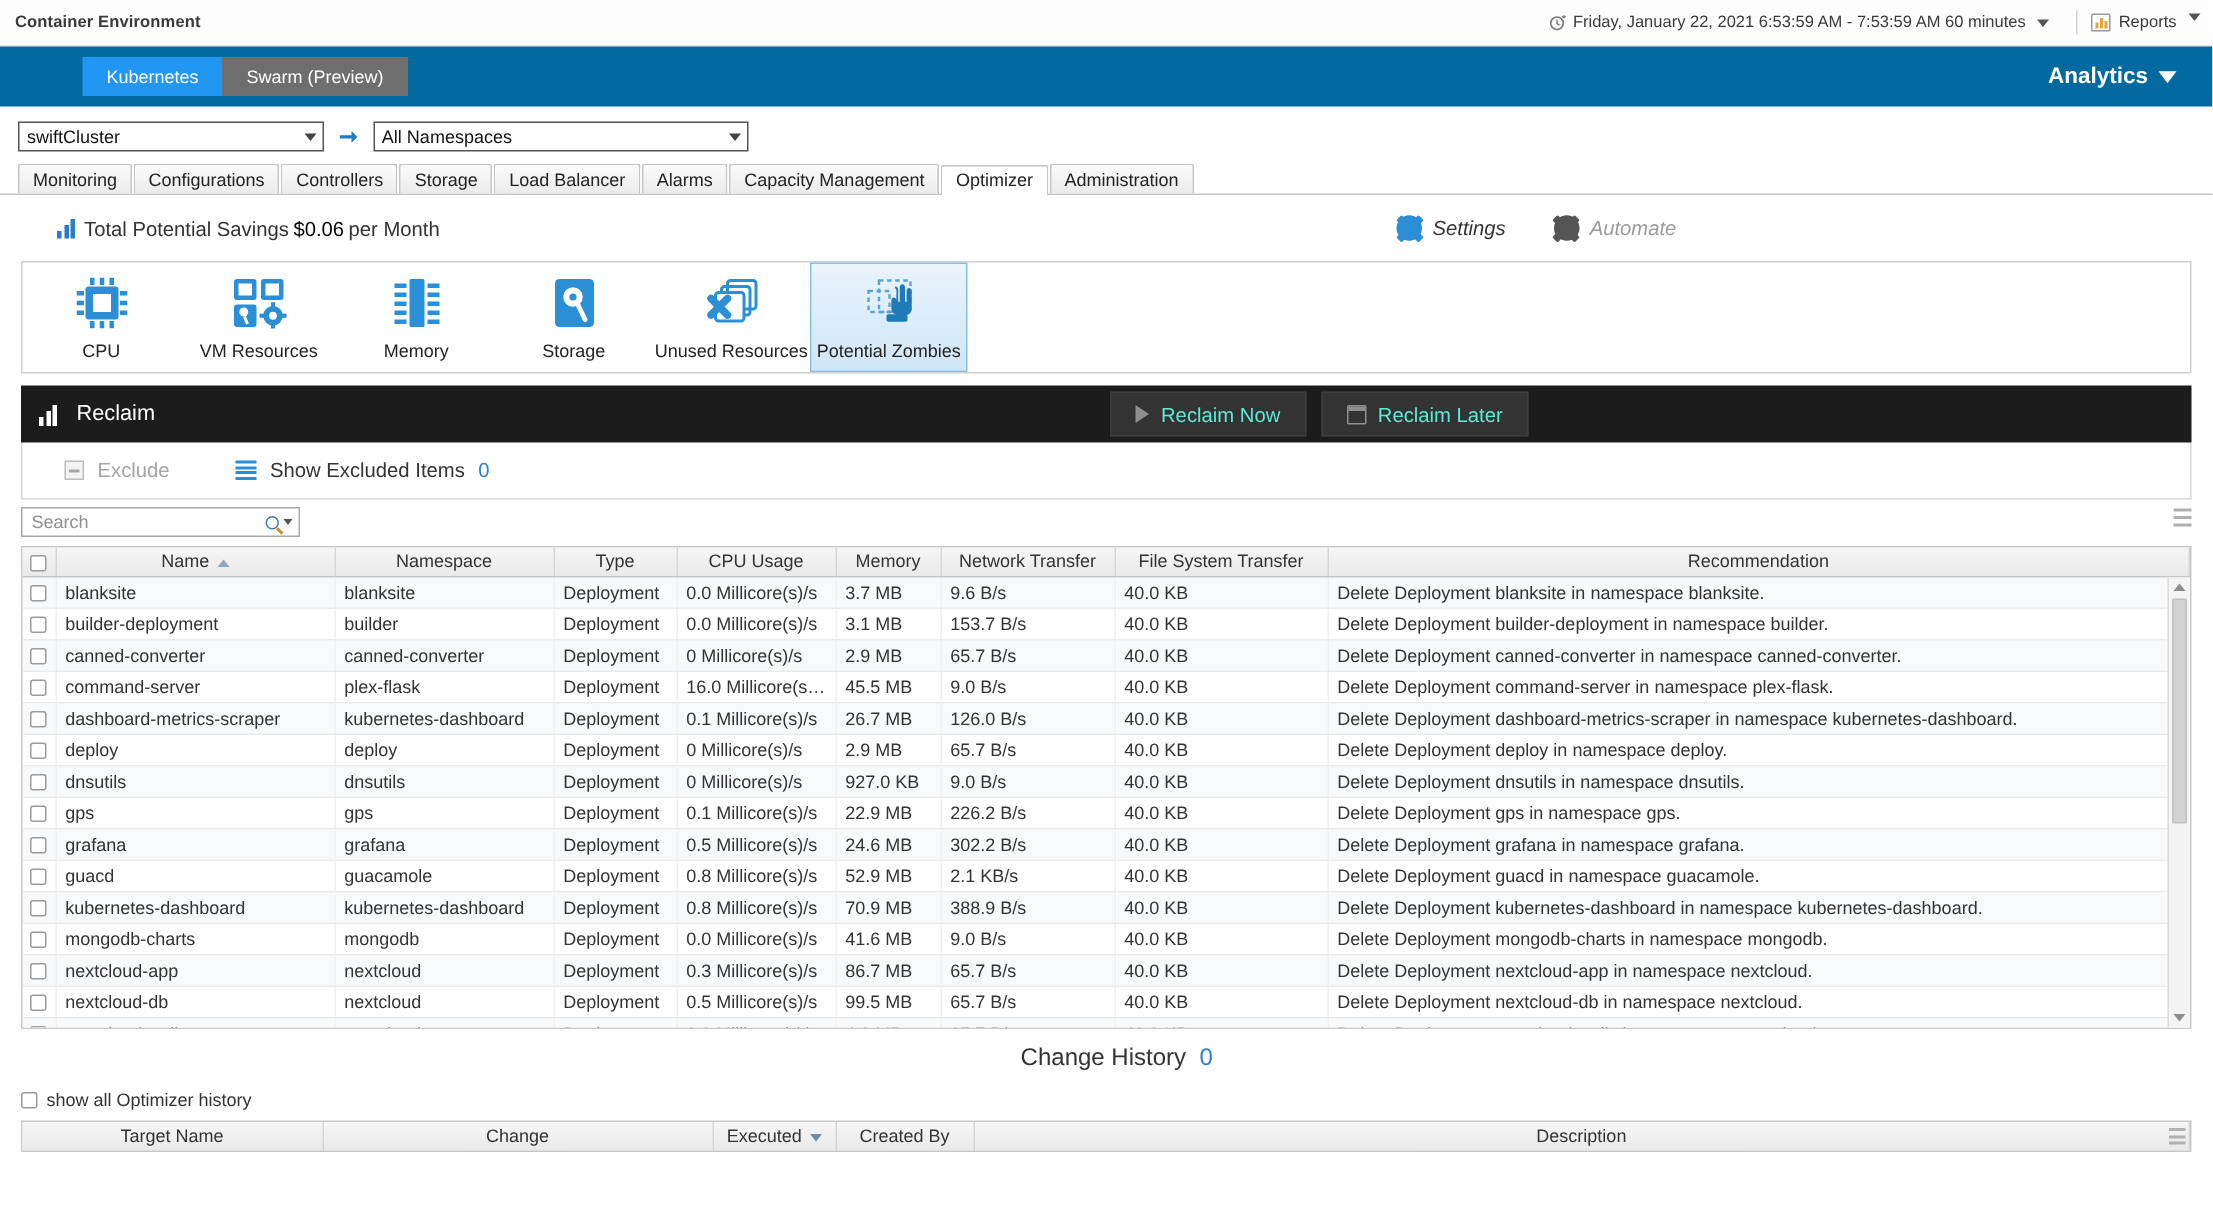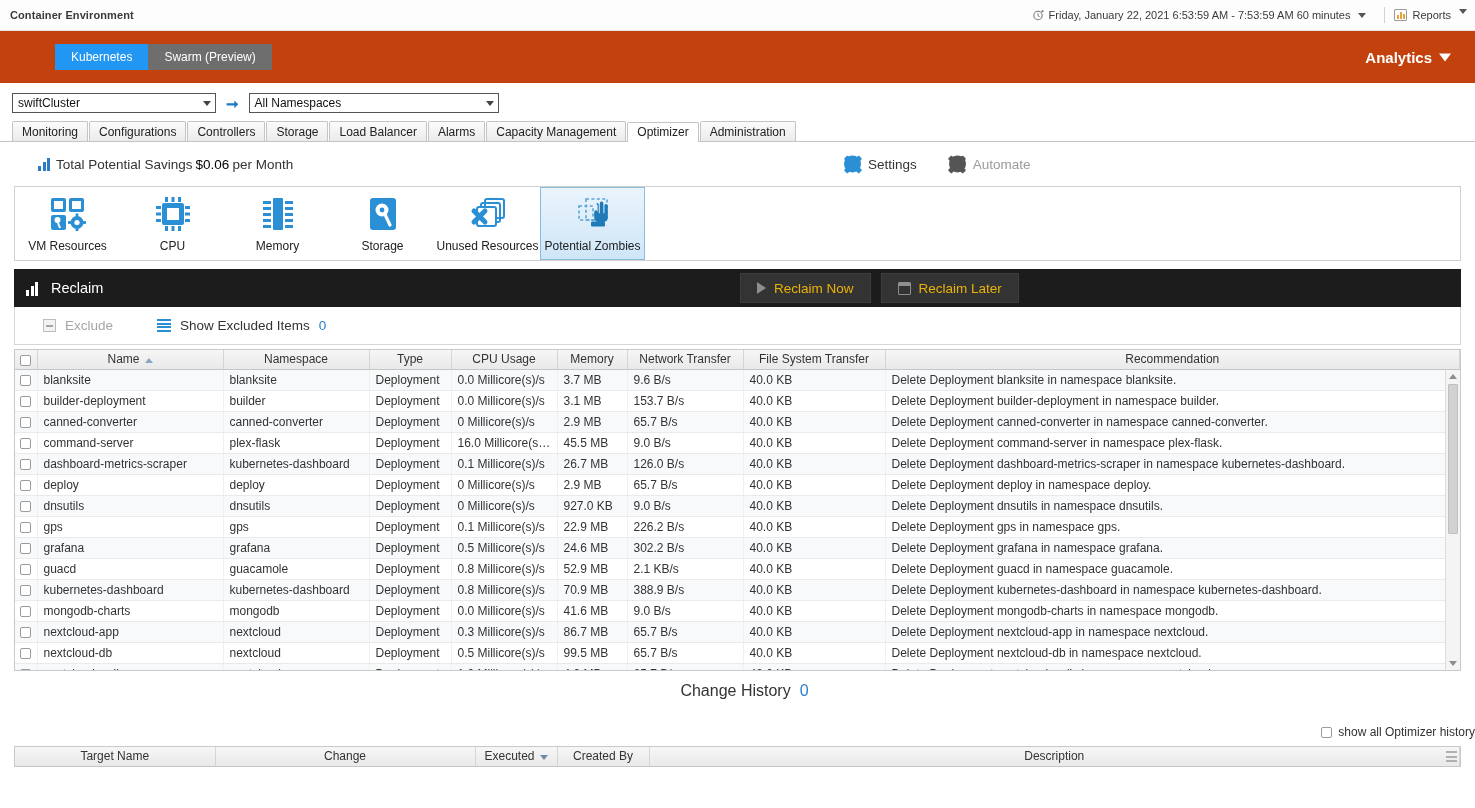"Kubernetes" .blackband { background: #c2410c -> #0369a1; height: 52px -> 40px }
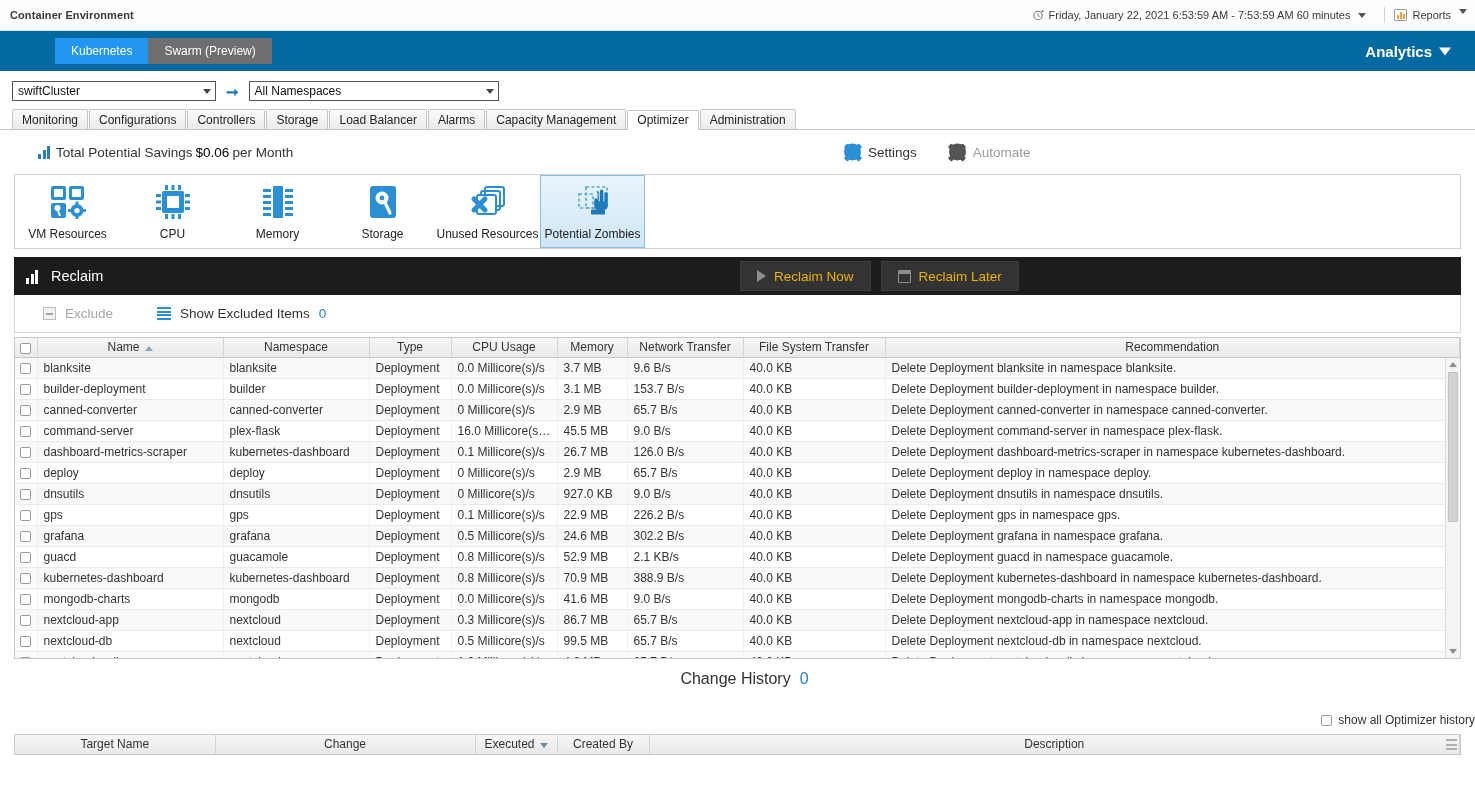"Settings" .actions { font-style: none -> italic; left: 844px -> 931px }
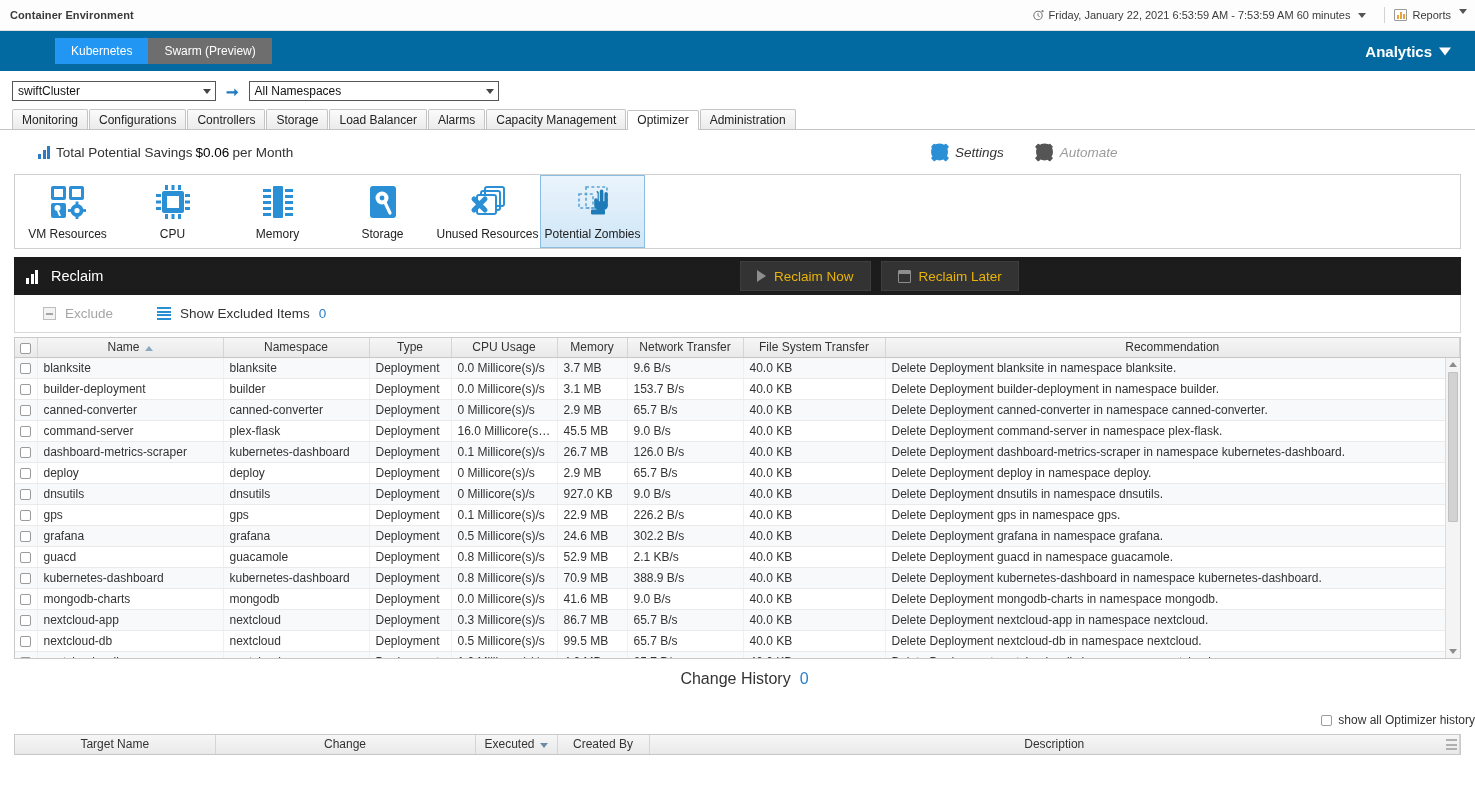"VM Resources" div.icon-cell { order: before "CPU" -> after "CPU" }
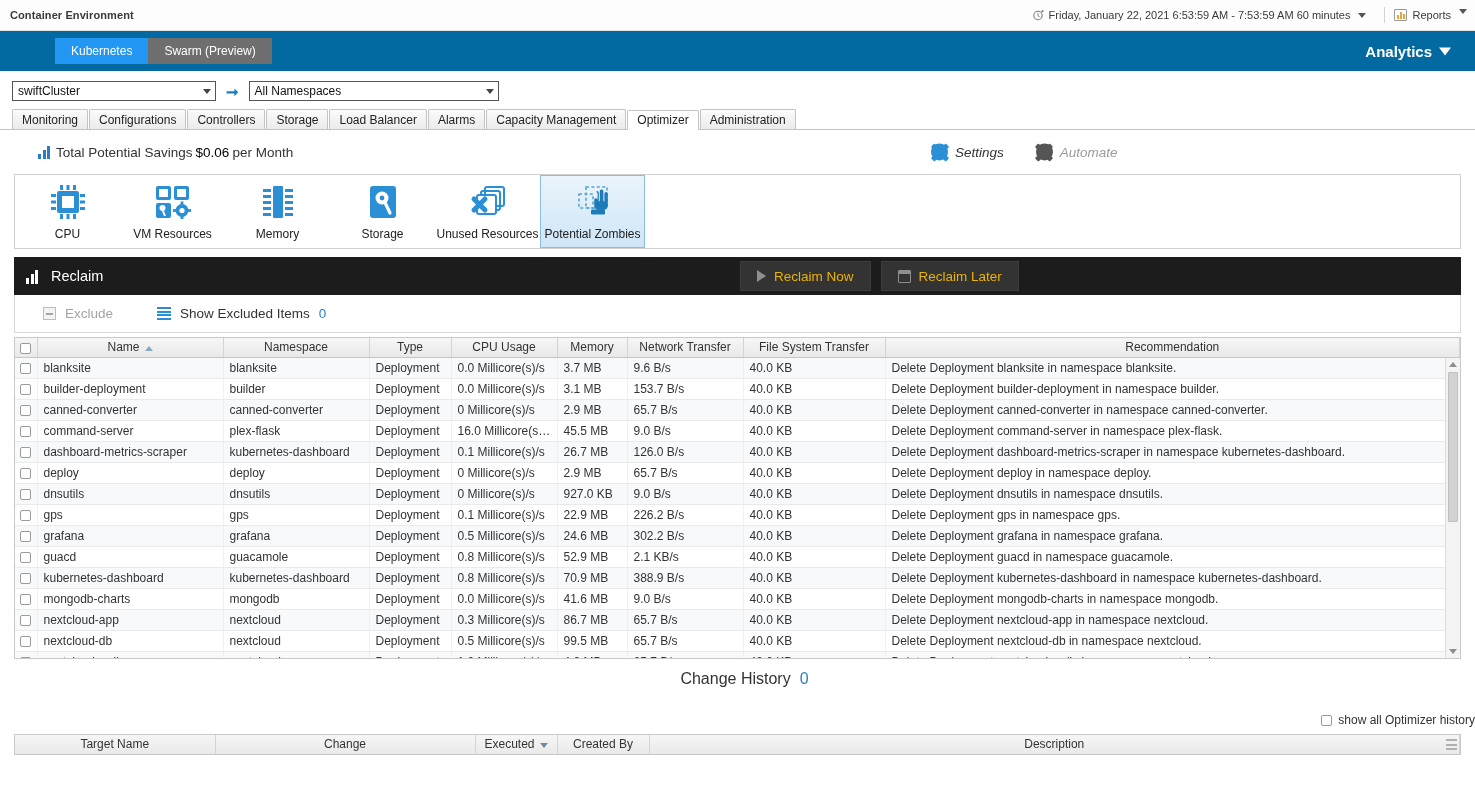"Reclaim Now" .rbtn { color: #eab308 -> #5eead4 }
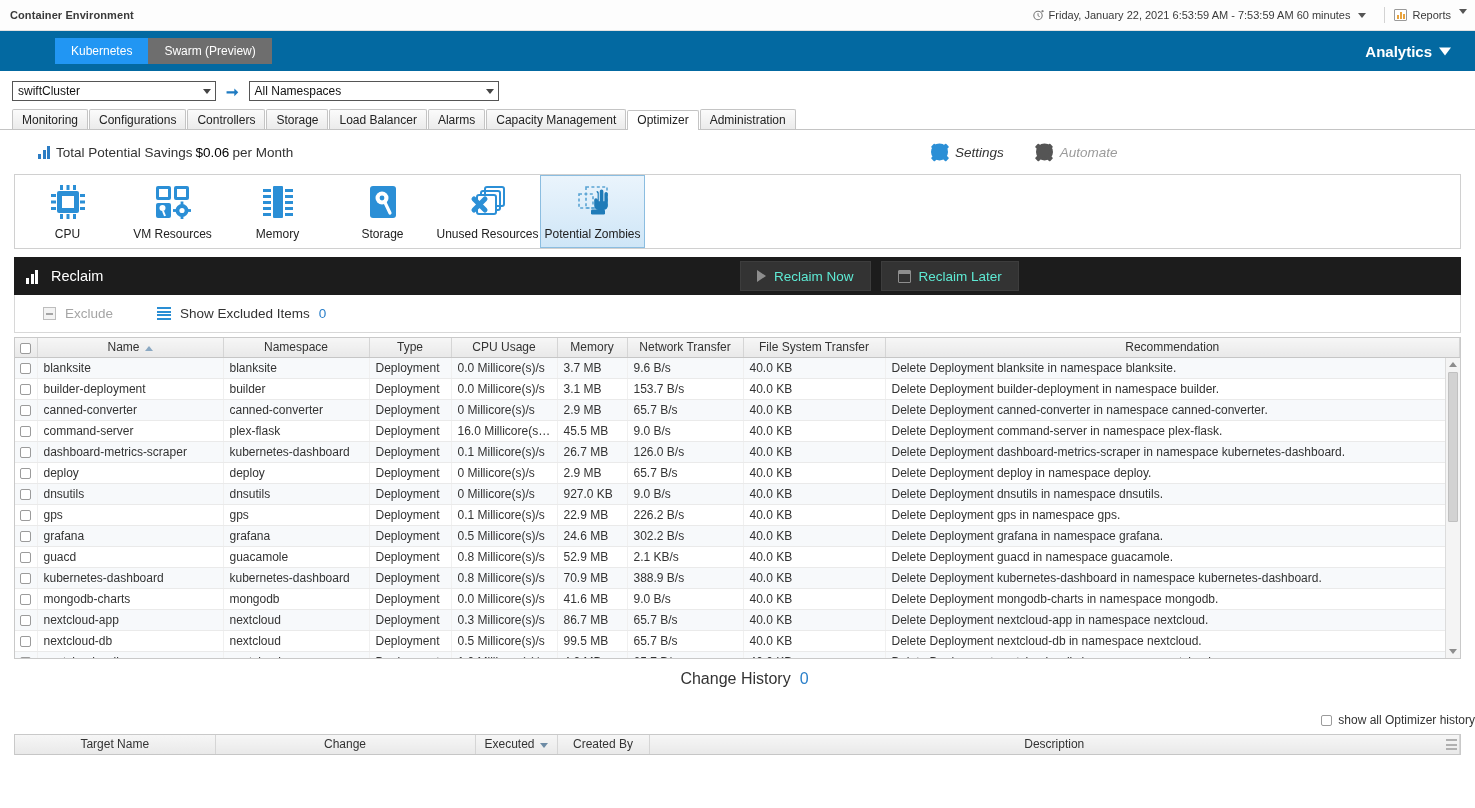"Search" div.search-row { html: none -> <div> <div> <span>Search</span> <span> <span></span> <span></span> </span> </div> <div> <i></i> <i></i> <i></i> </div> </div> }
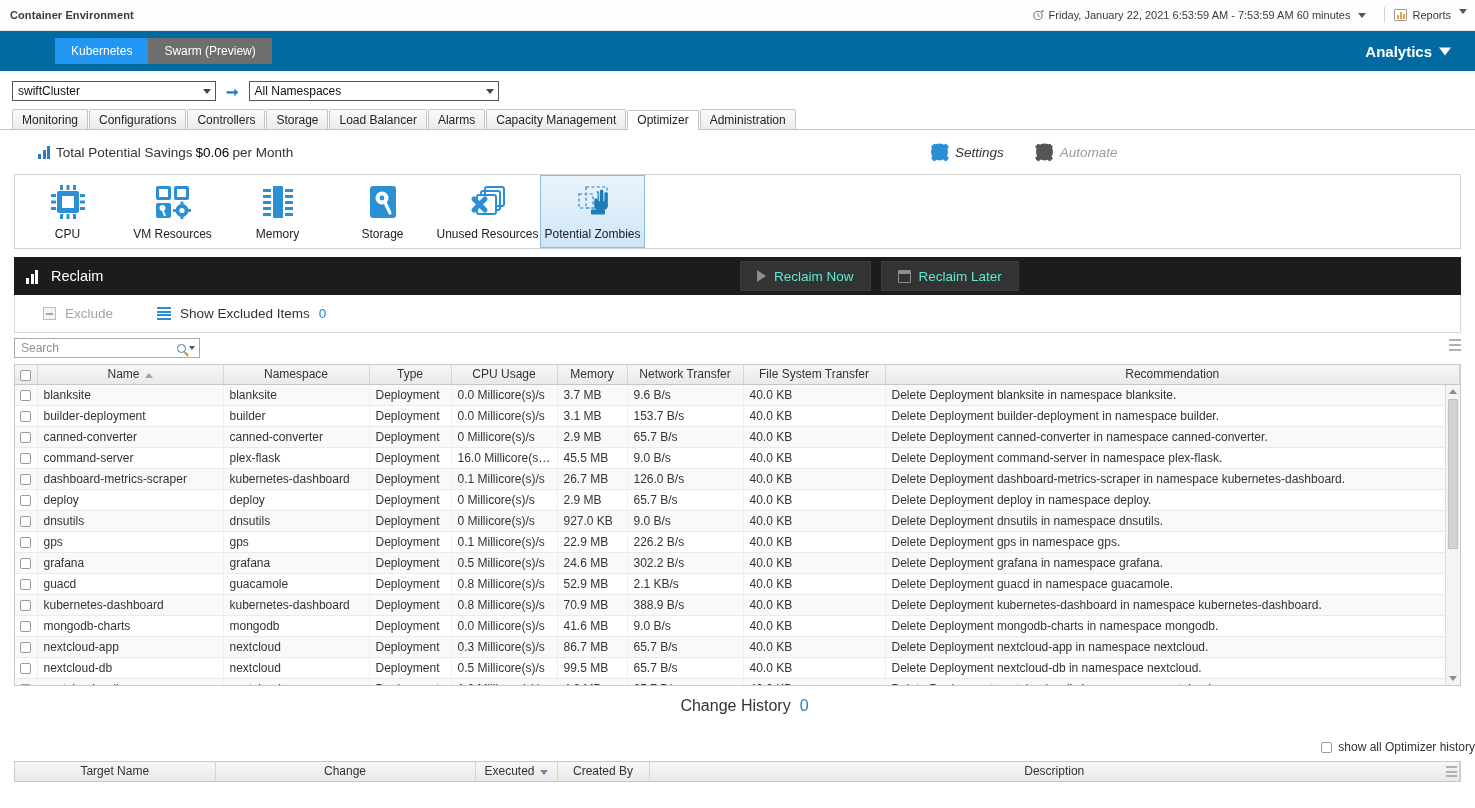"show all Optimizer history" .ch-check-row { justify-content: flex-end -> none; margin: 25px 0 0 14px -> 11px 0 0 14px }
